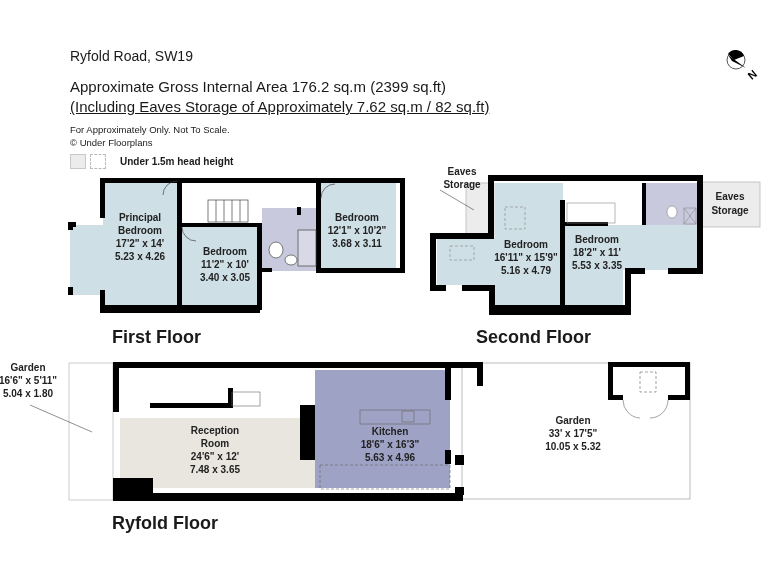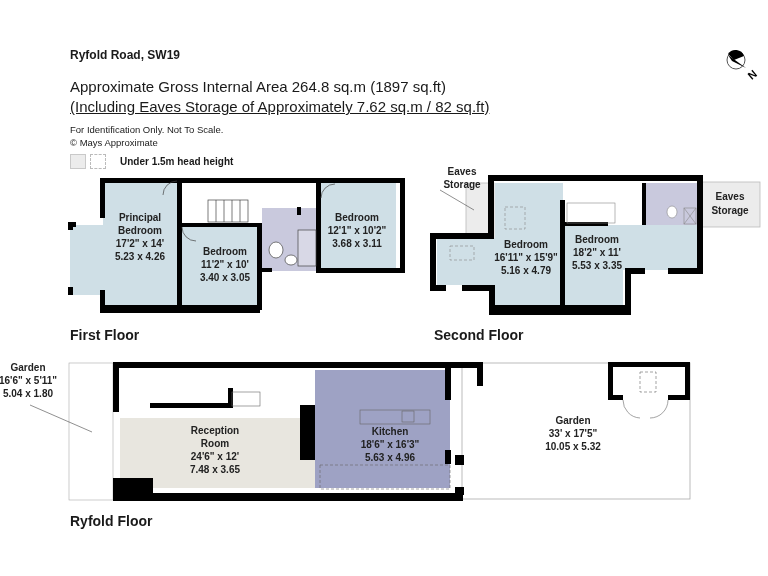"Ryfold Road, SW19" .title { font-size: 12px -> 14px; font-weight: bold -> normal }
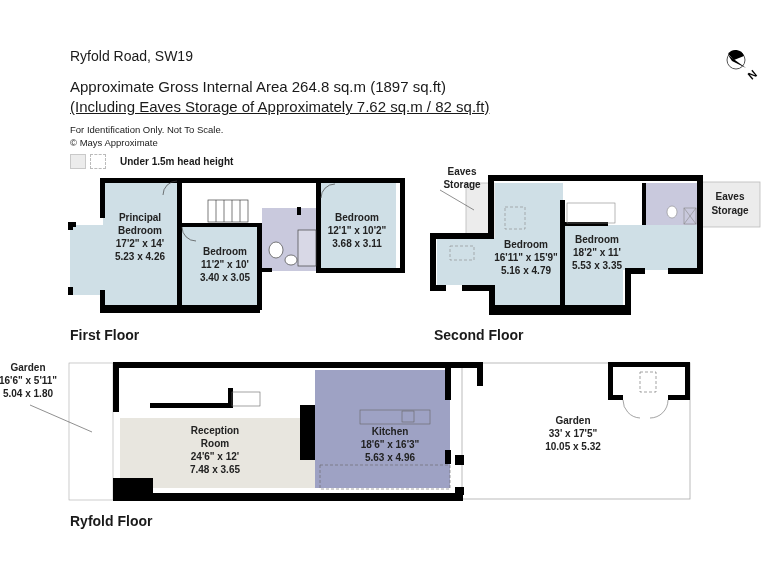"Approximate Gross Internal Area 264.8" div.abs { text: 264.8 sq.m (1897 -> 176.2 sq.m (2399 }
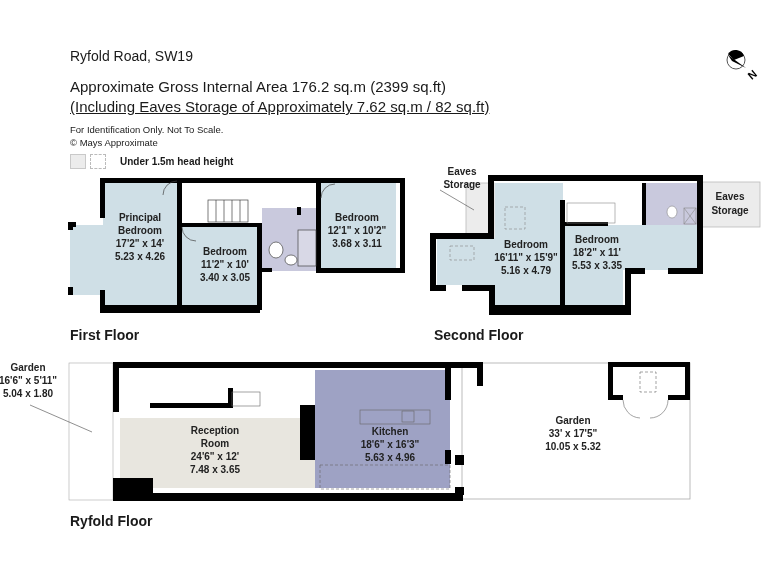"For Identification Only. Not To" div.abs { text: Identification -> Approximately }
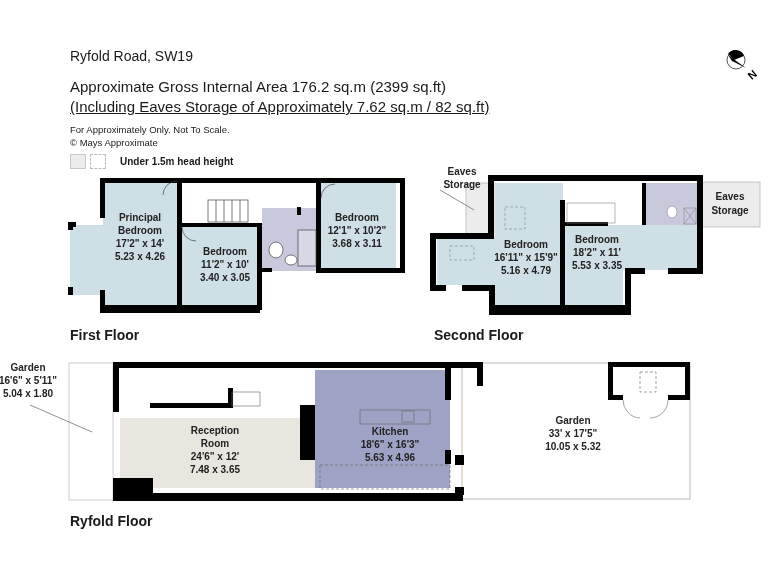"© Mays Approximate" div.abs { text: Mays Approximate -> Under Floorplans }
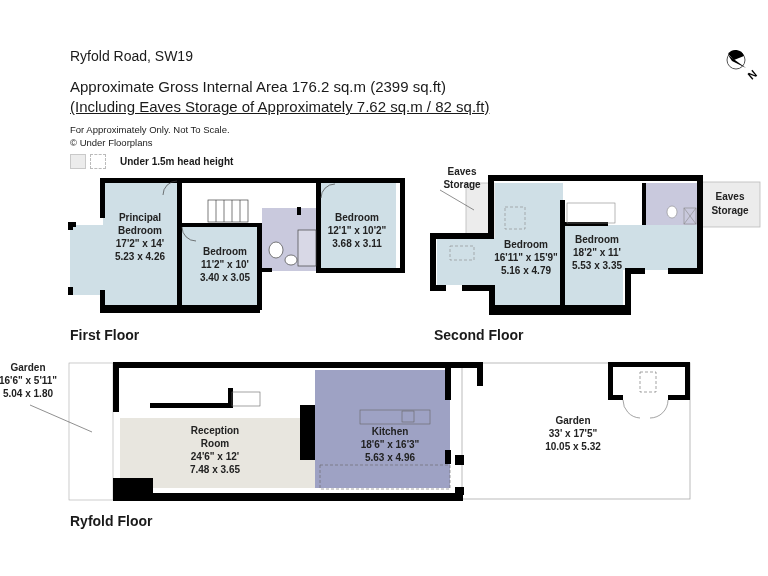"First Floor" .floor-label { font-size: 14px -> 18px; margin-left: none -> 42px }
